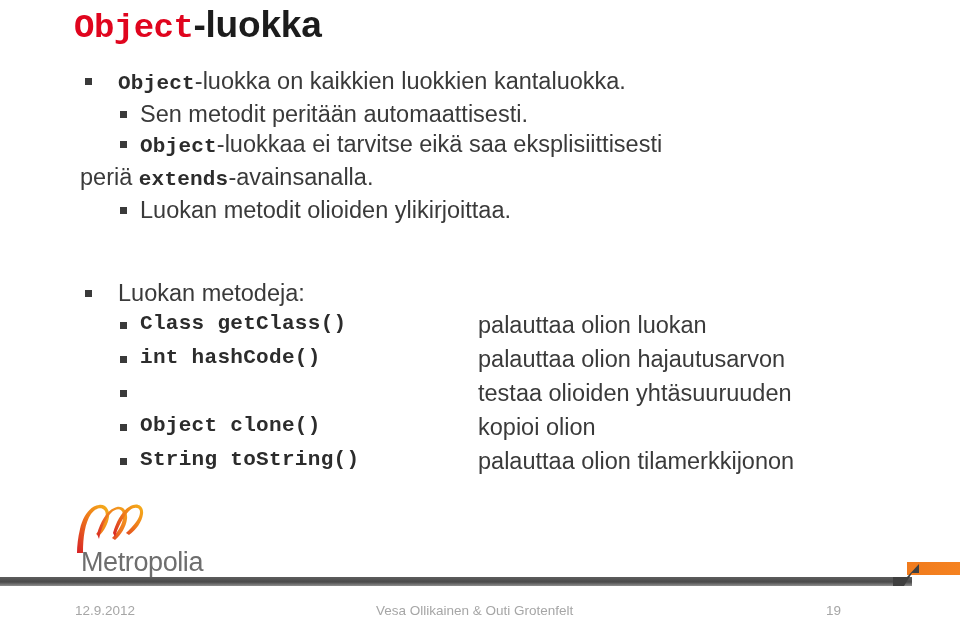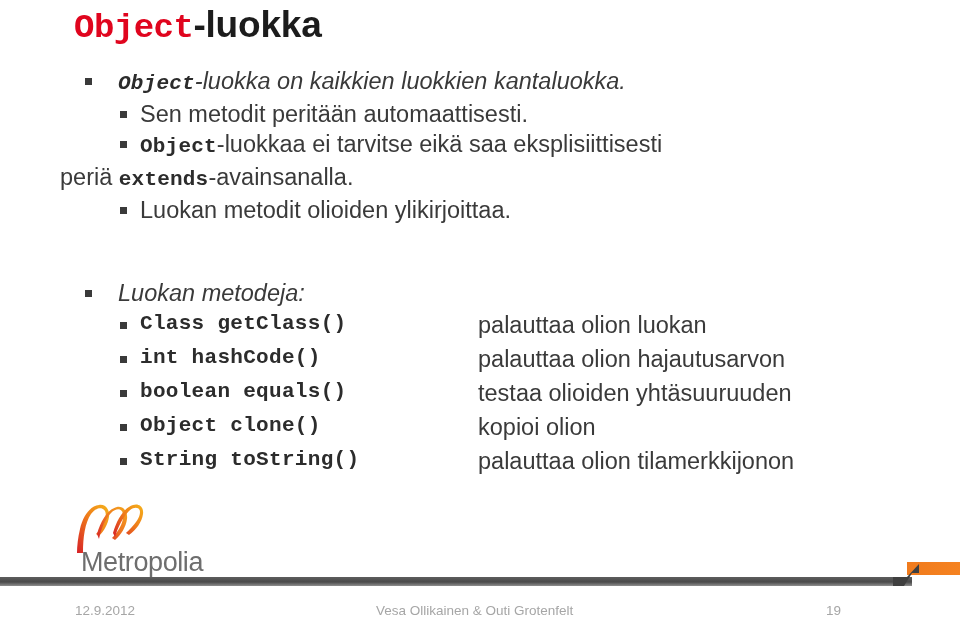"Object-luokka on kaikkien luokkien" .lvl1 { font-style: italic -> none }
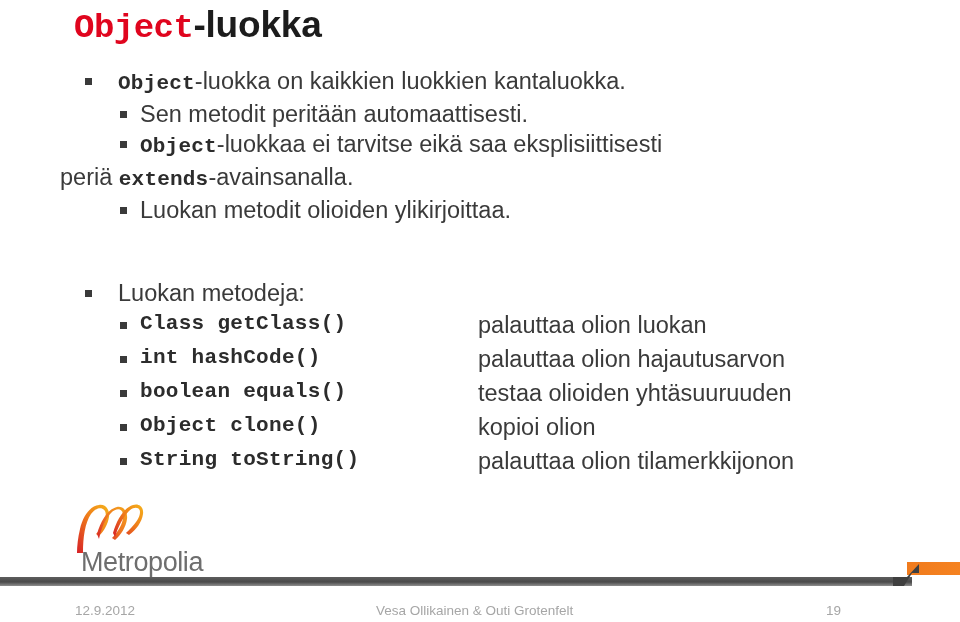"periä extends-avainsanalla." .lvl2.cont { padding-left: 60px -> 80px }
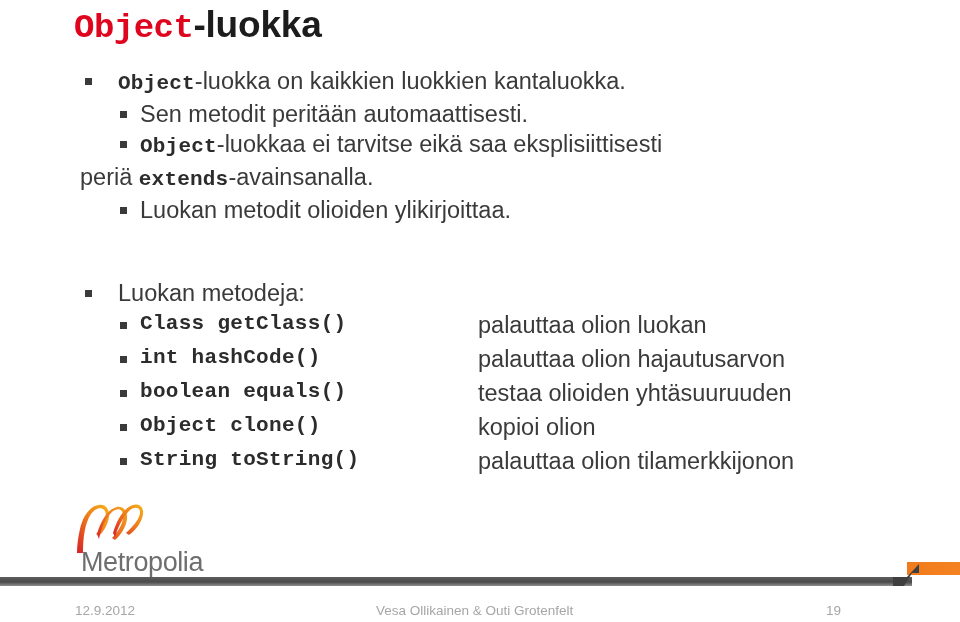"boolean equals()" span.method-sig { html: <span>boolean equals()</span> -> none }
